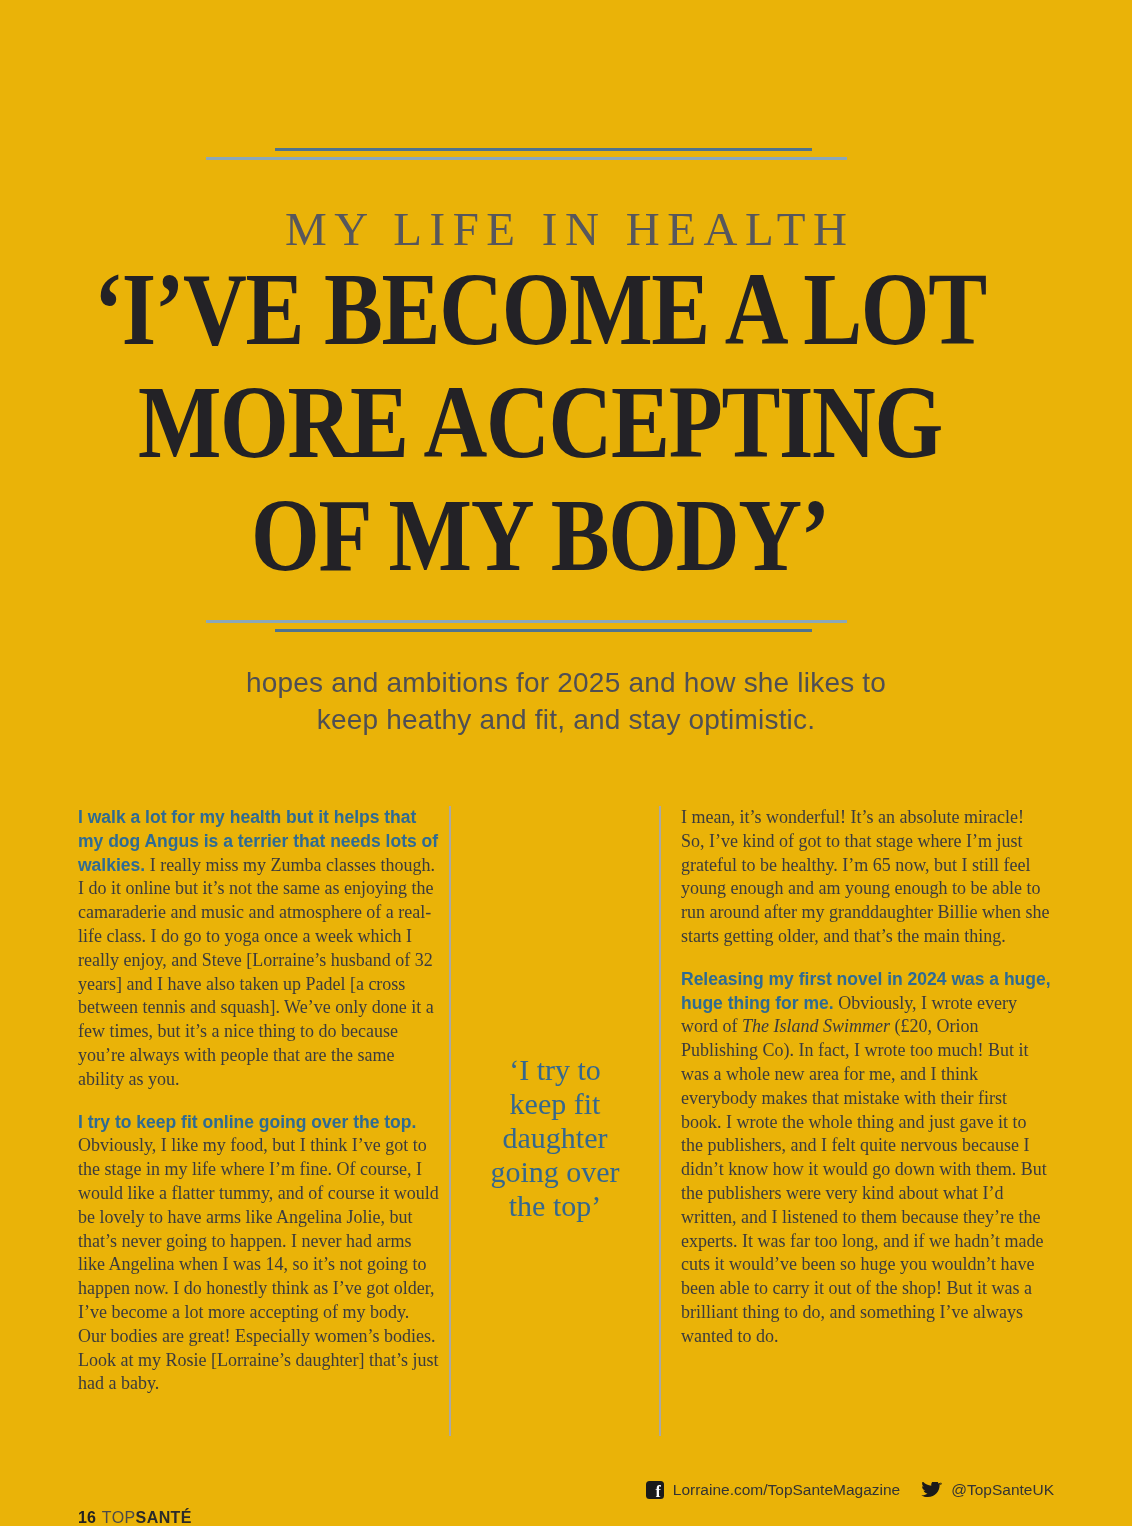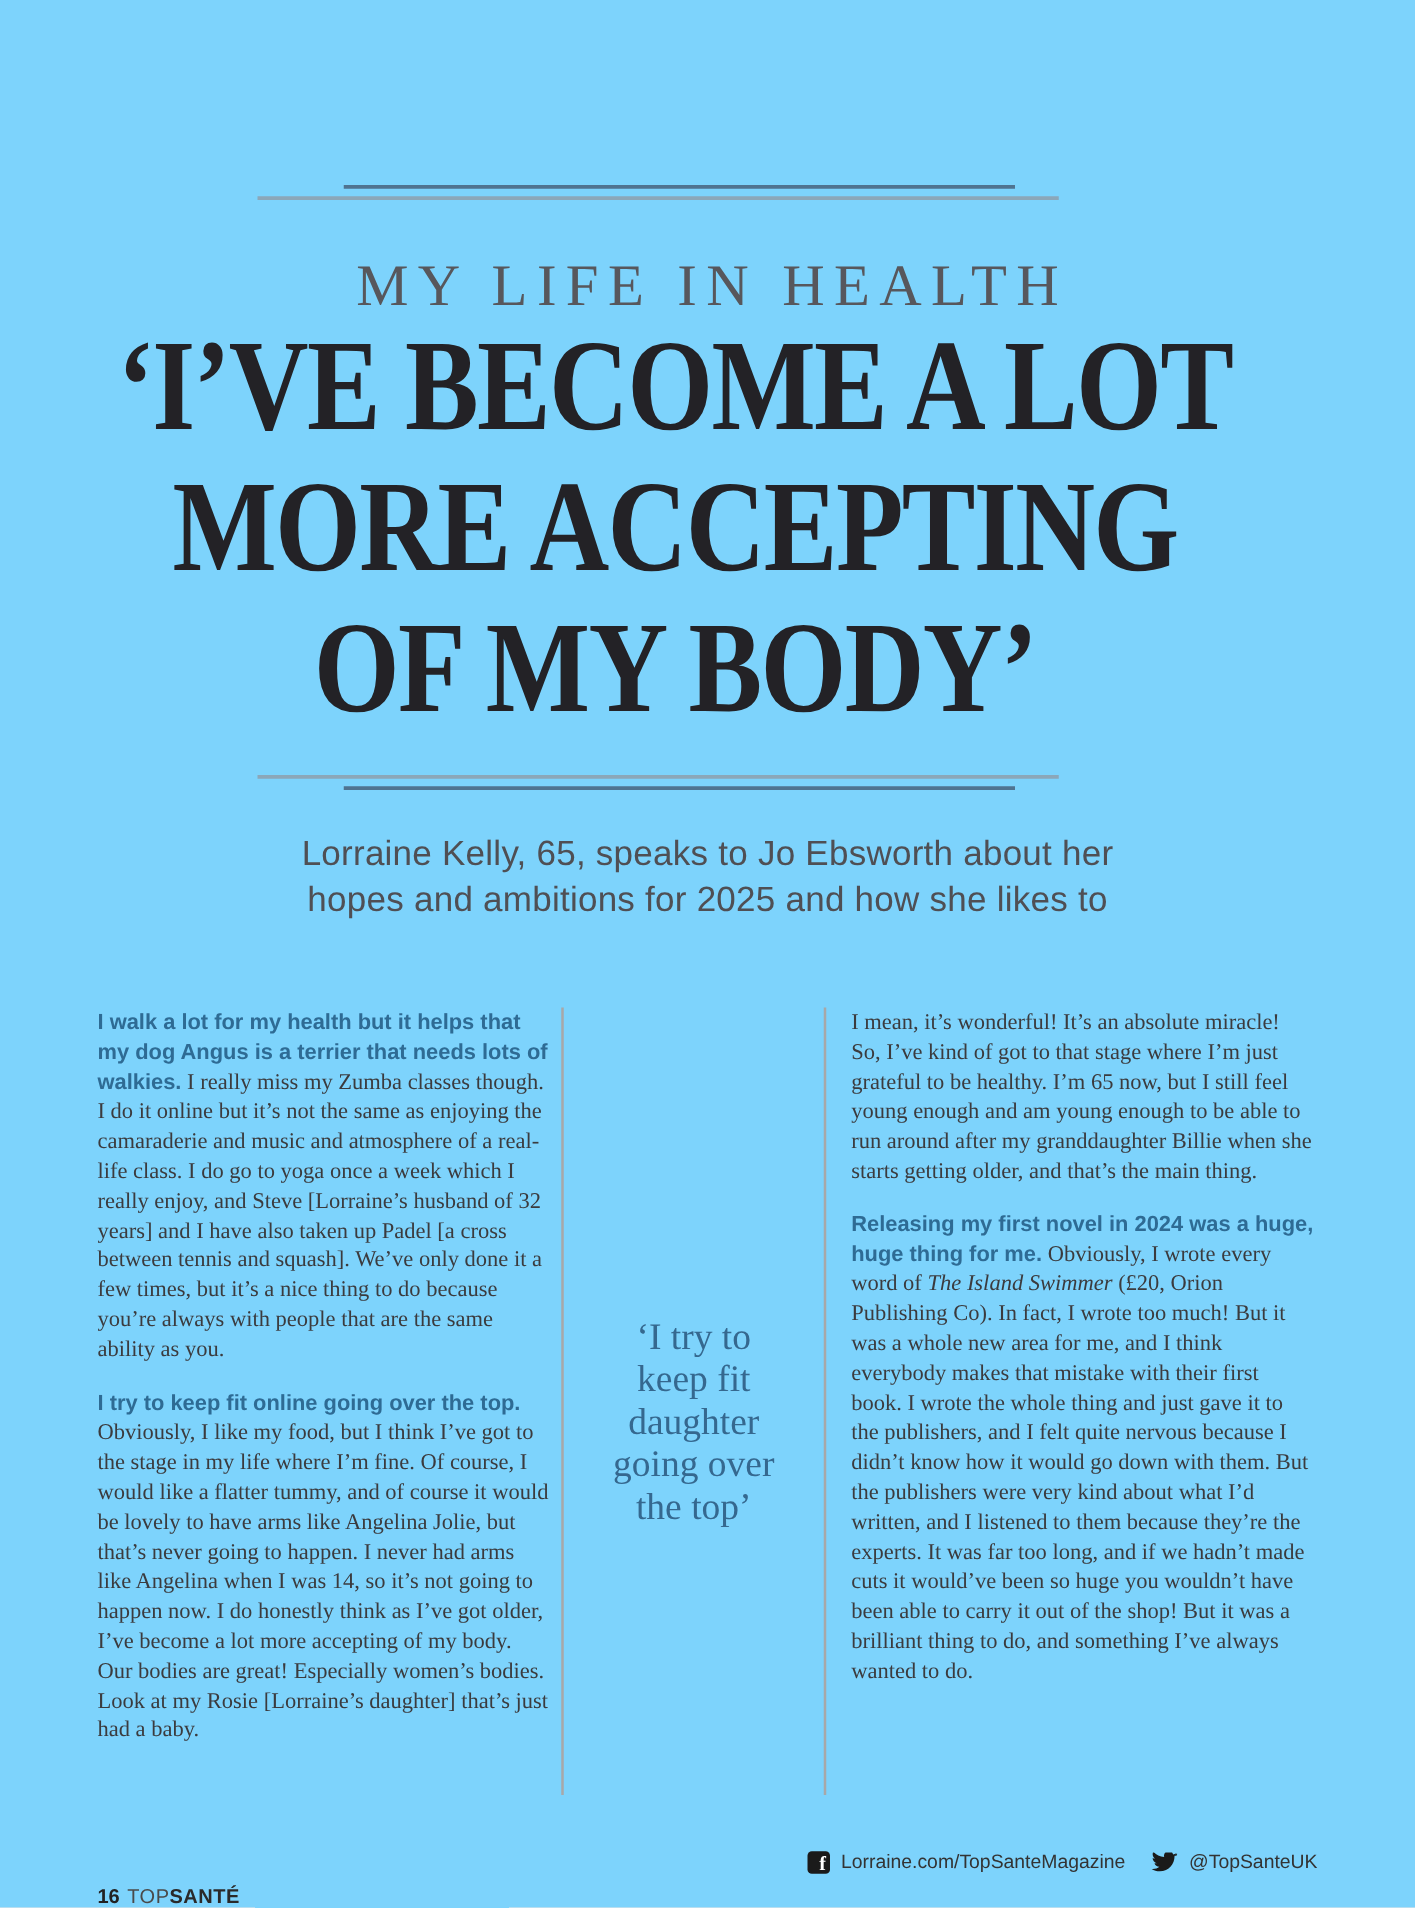"MY LIFE IN HEALTH" .page { background: #7dd3fc -> #eab308 }
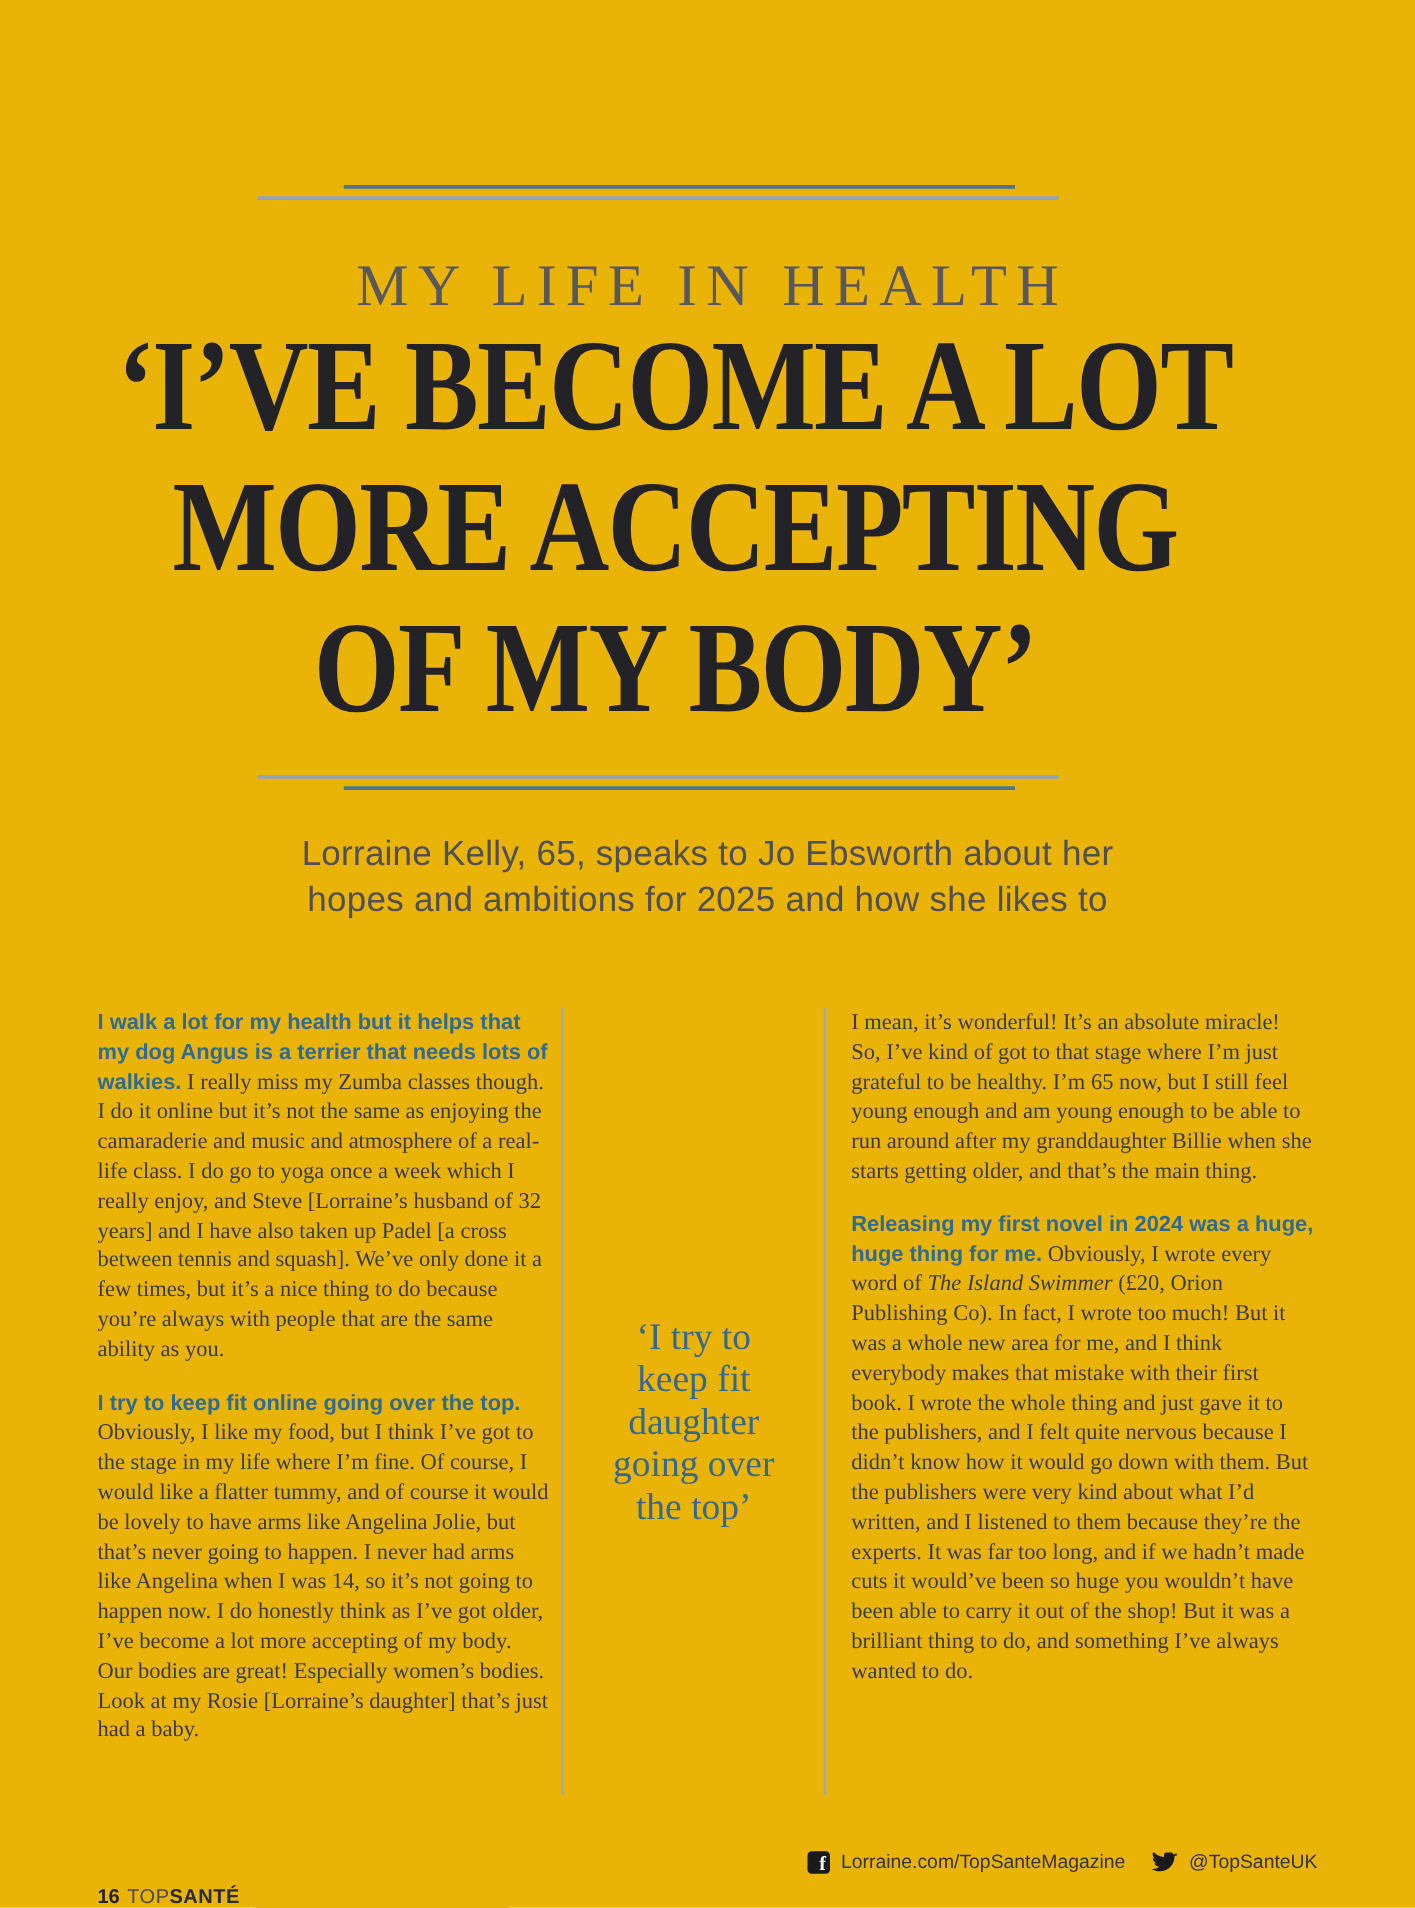"Lorraine Kelly, 65, speaks to" div { html: <div>Lorraine Kelly, 65, speaks to Jo Ebsworth about her</div> -> none }
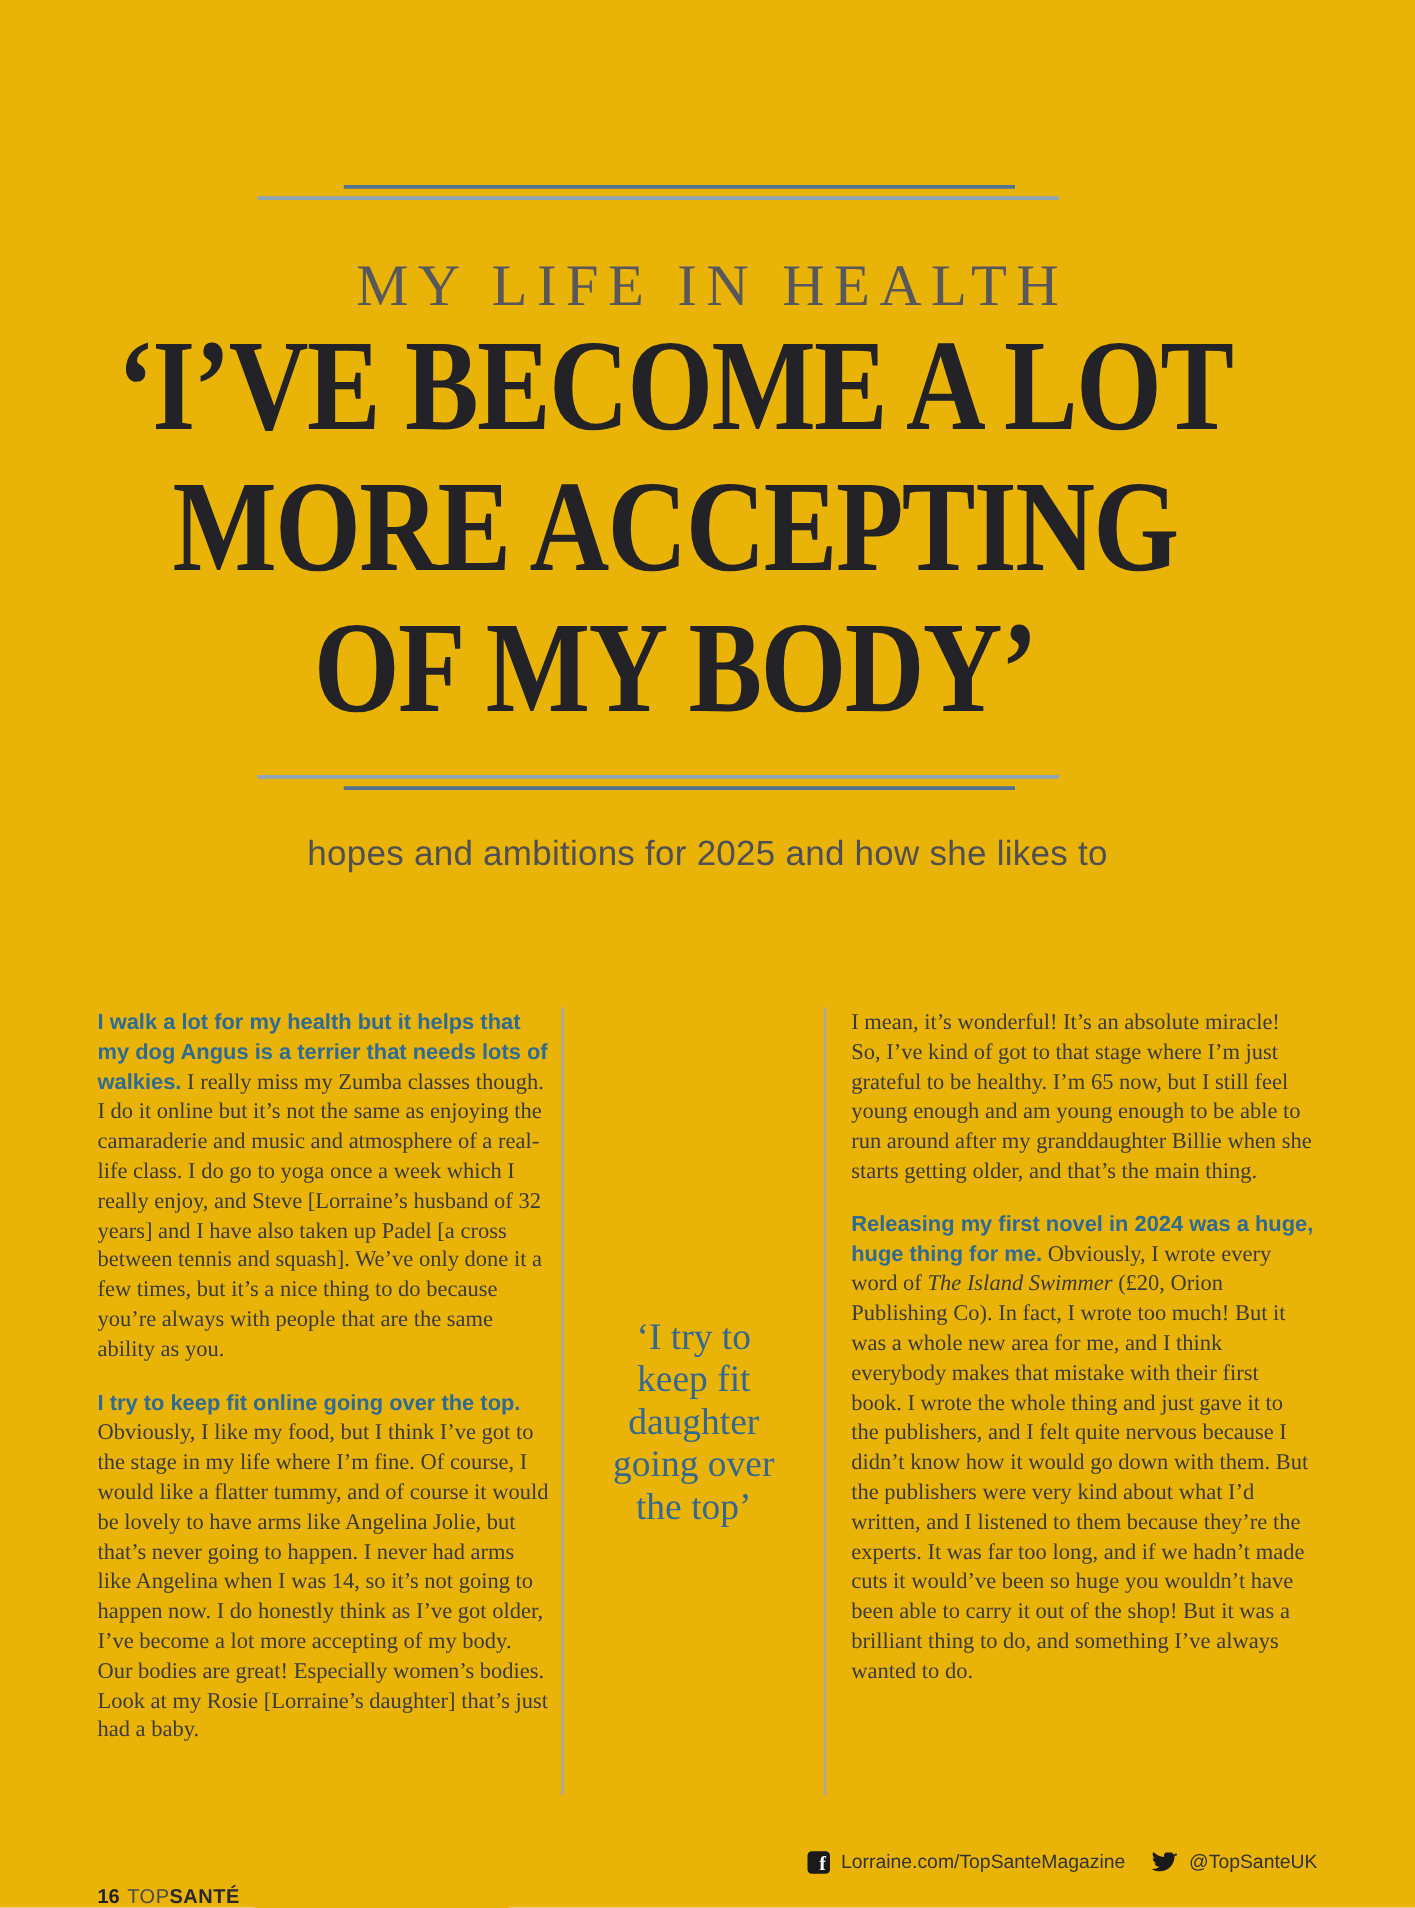"keep heathy and fit, and" div { html: none -> <div>keep heathy and fit, and stay optimistic.</div> }
